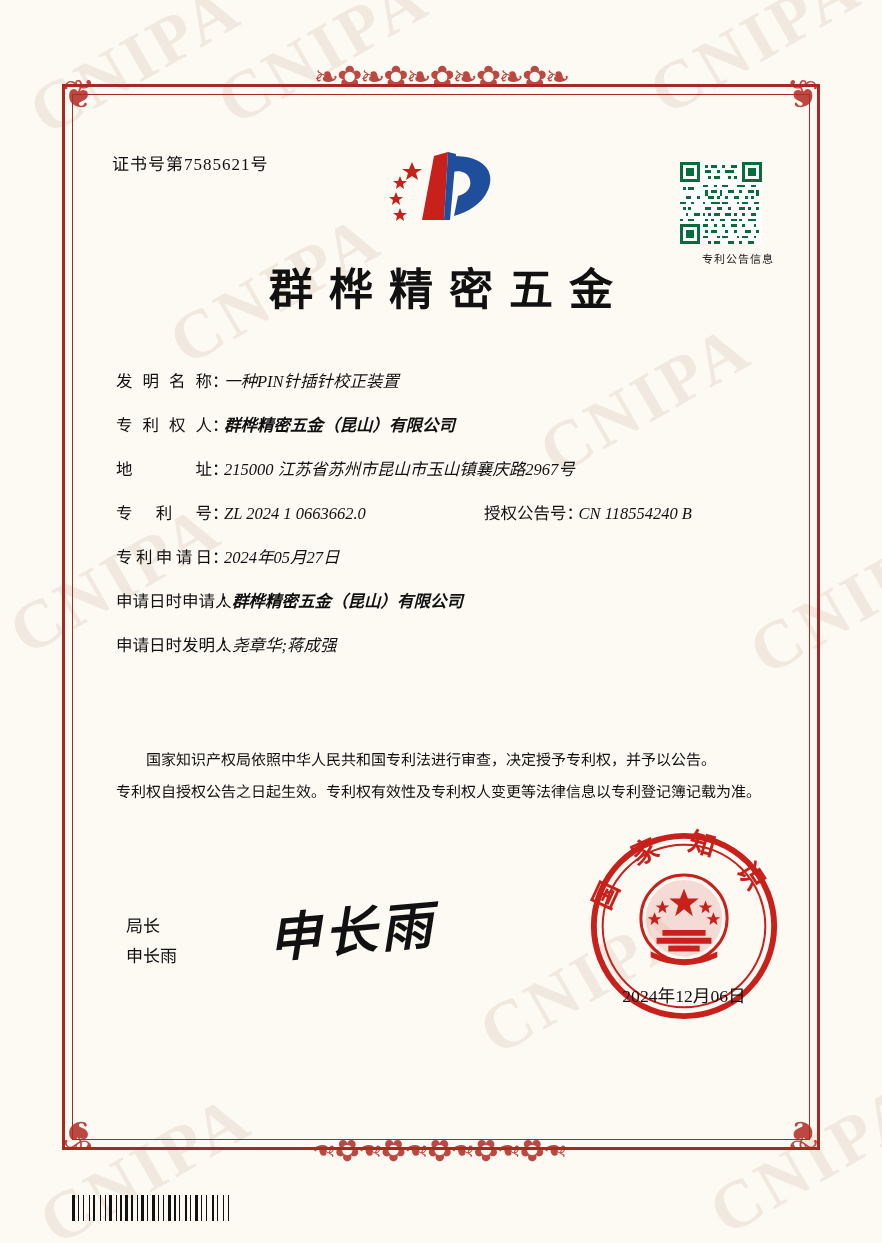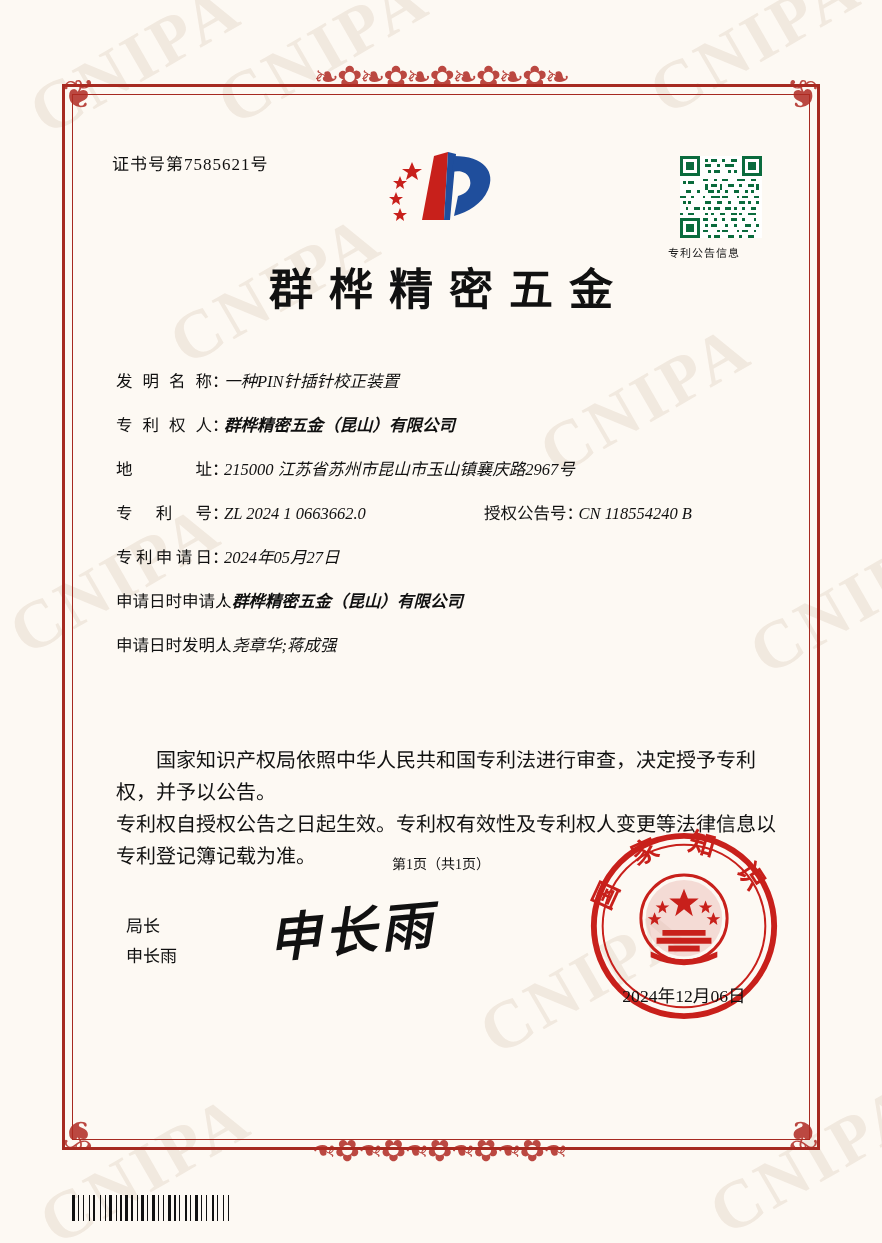"专利公告信息" .qr-block { text-align: left -> right; top: 62px -> 68px }
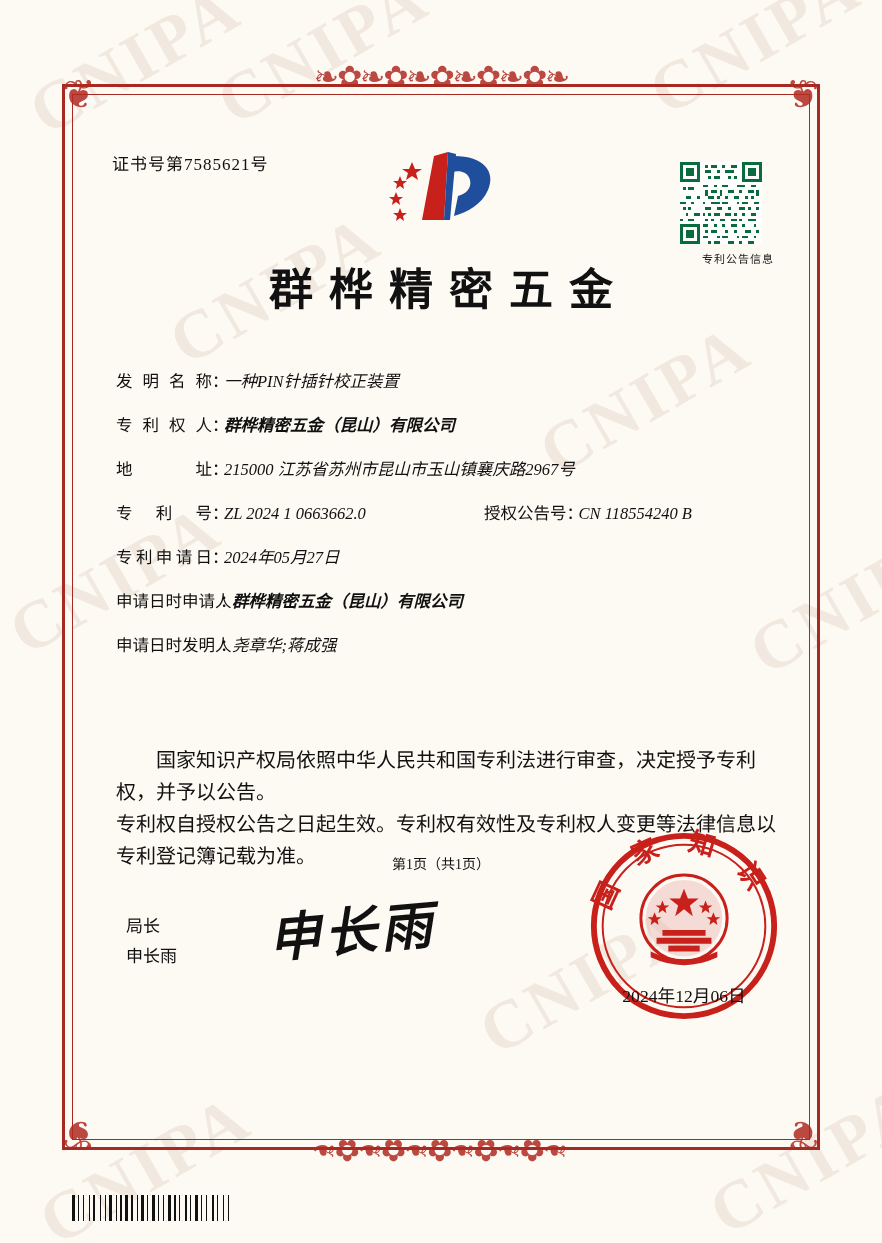"国家知识产权局依照中华人民共和国专利法进行审查，决定授予专利权，并予以公告。" .para { font-size: 20px -> 15px }
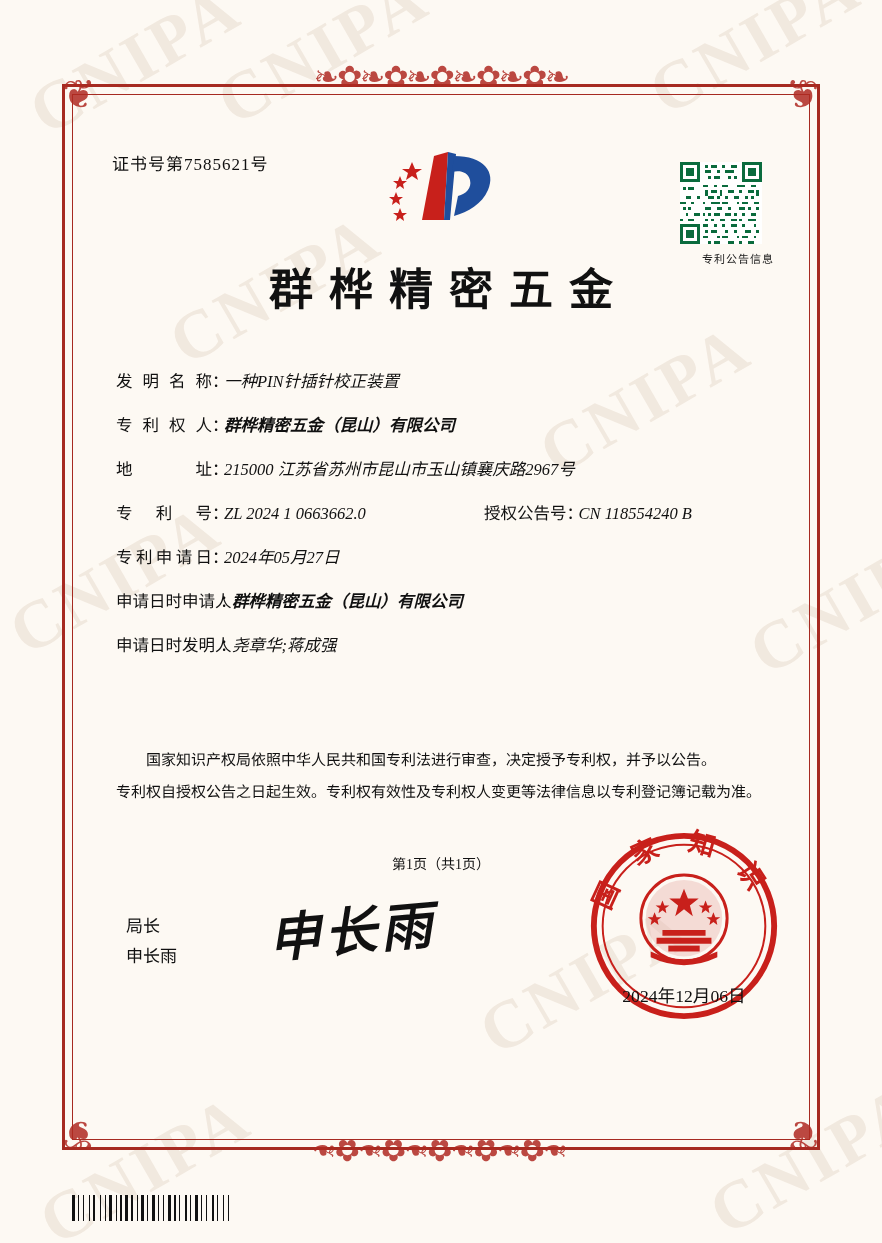"第1页（共1页）" div.footer { html: <div>第1页（共1页）</div> -> none }
